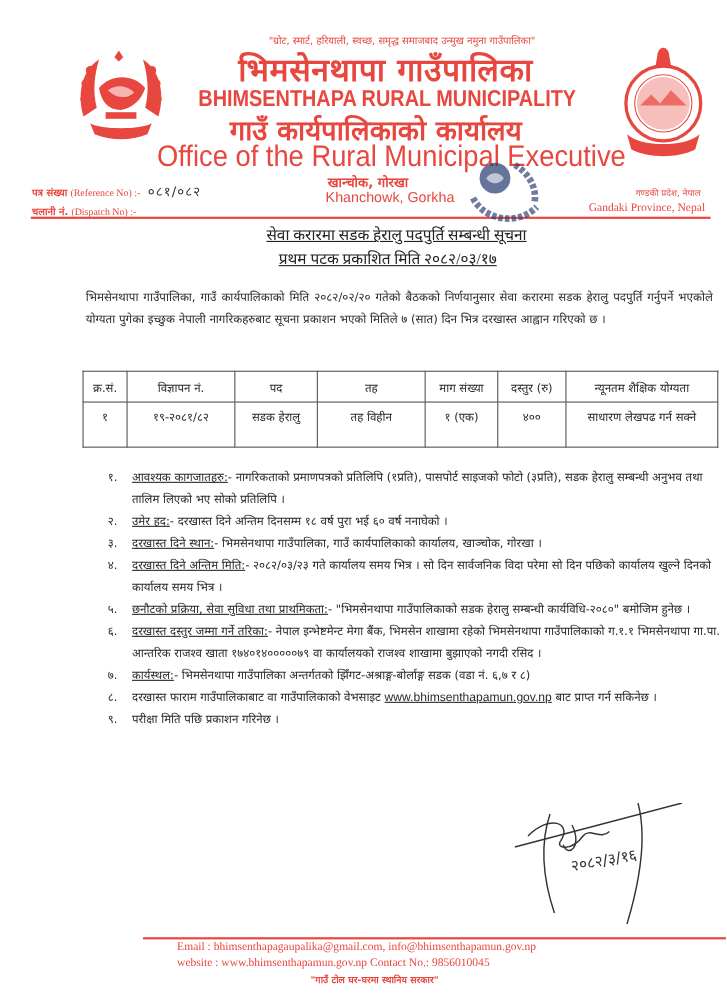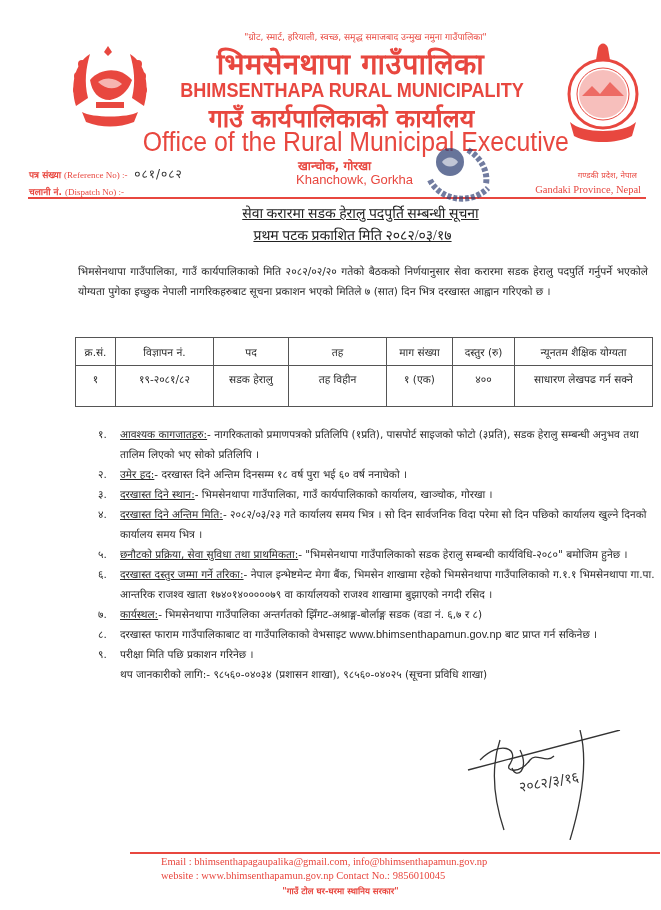"www.bhimsenthapamun.gov.np" .item a { text-decoration: none -> underline }
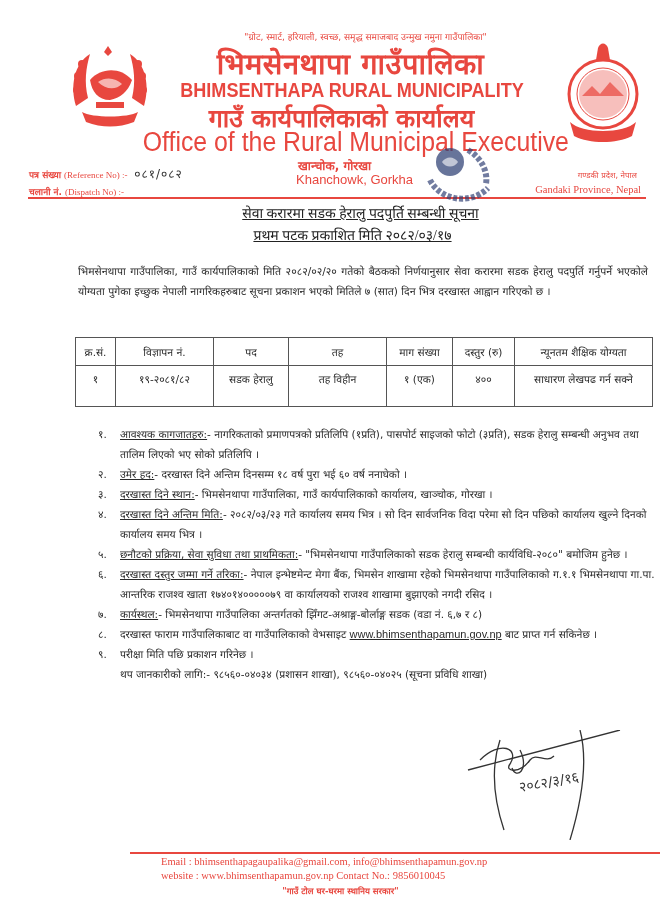"थप जानकारीको लागि:- ९८५६०-०४०३४ (प्रशासन" div.contact { html: <div>थप जानकारीको लागि:- ९८५६०-०४०३४ (प्रशासन शाखा), ९८५६०-०४०२५ (सूचना प्रविधि शाखा)</div> -> none }
